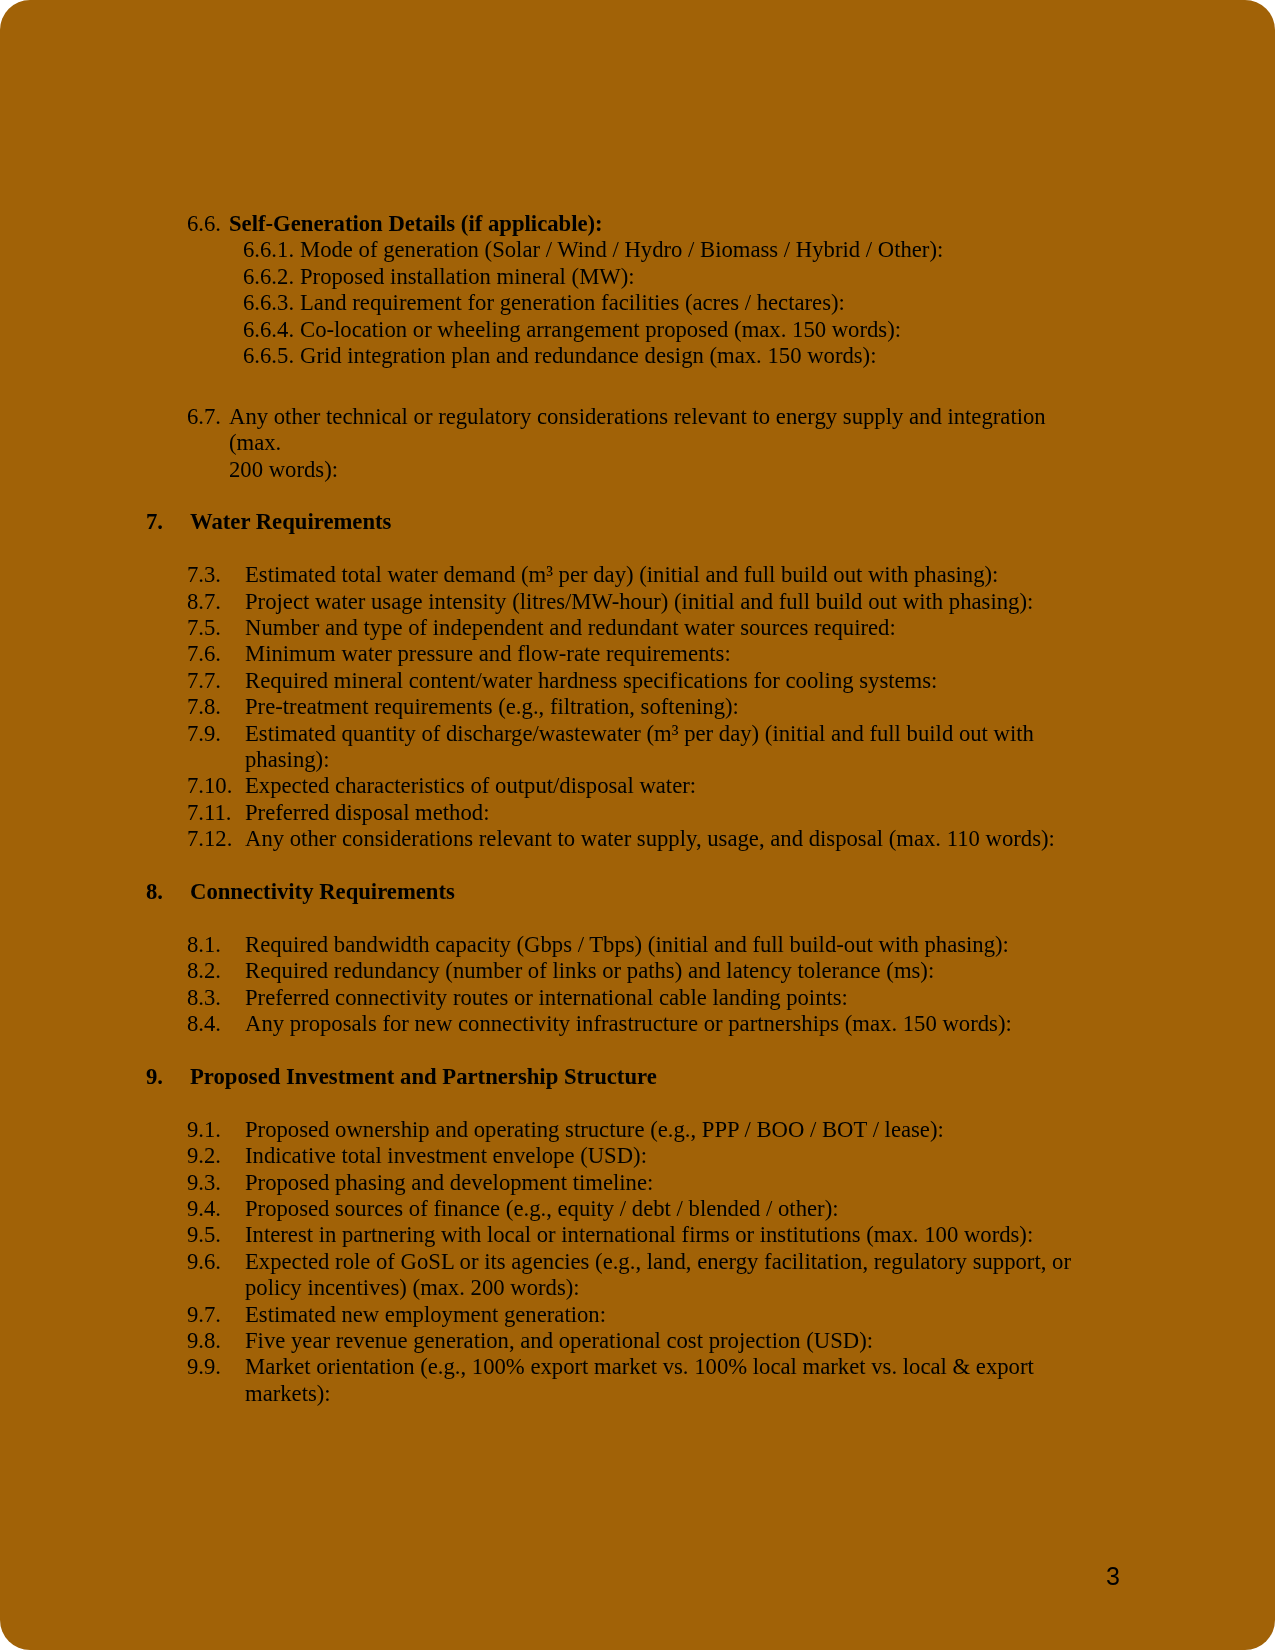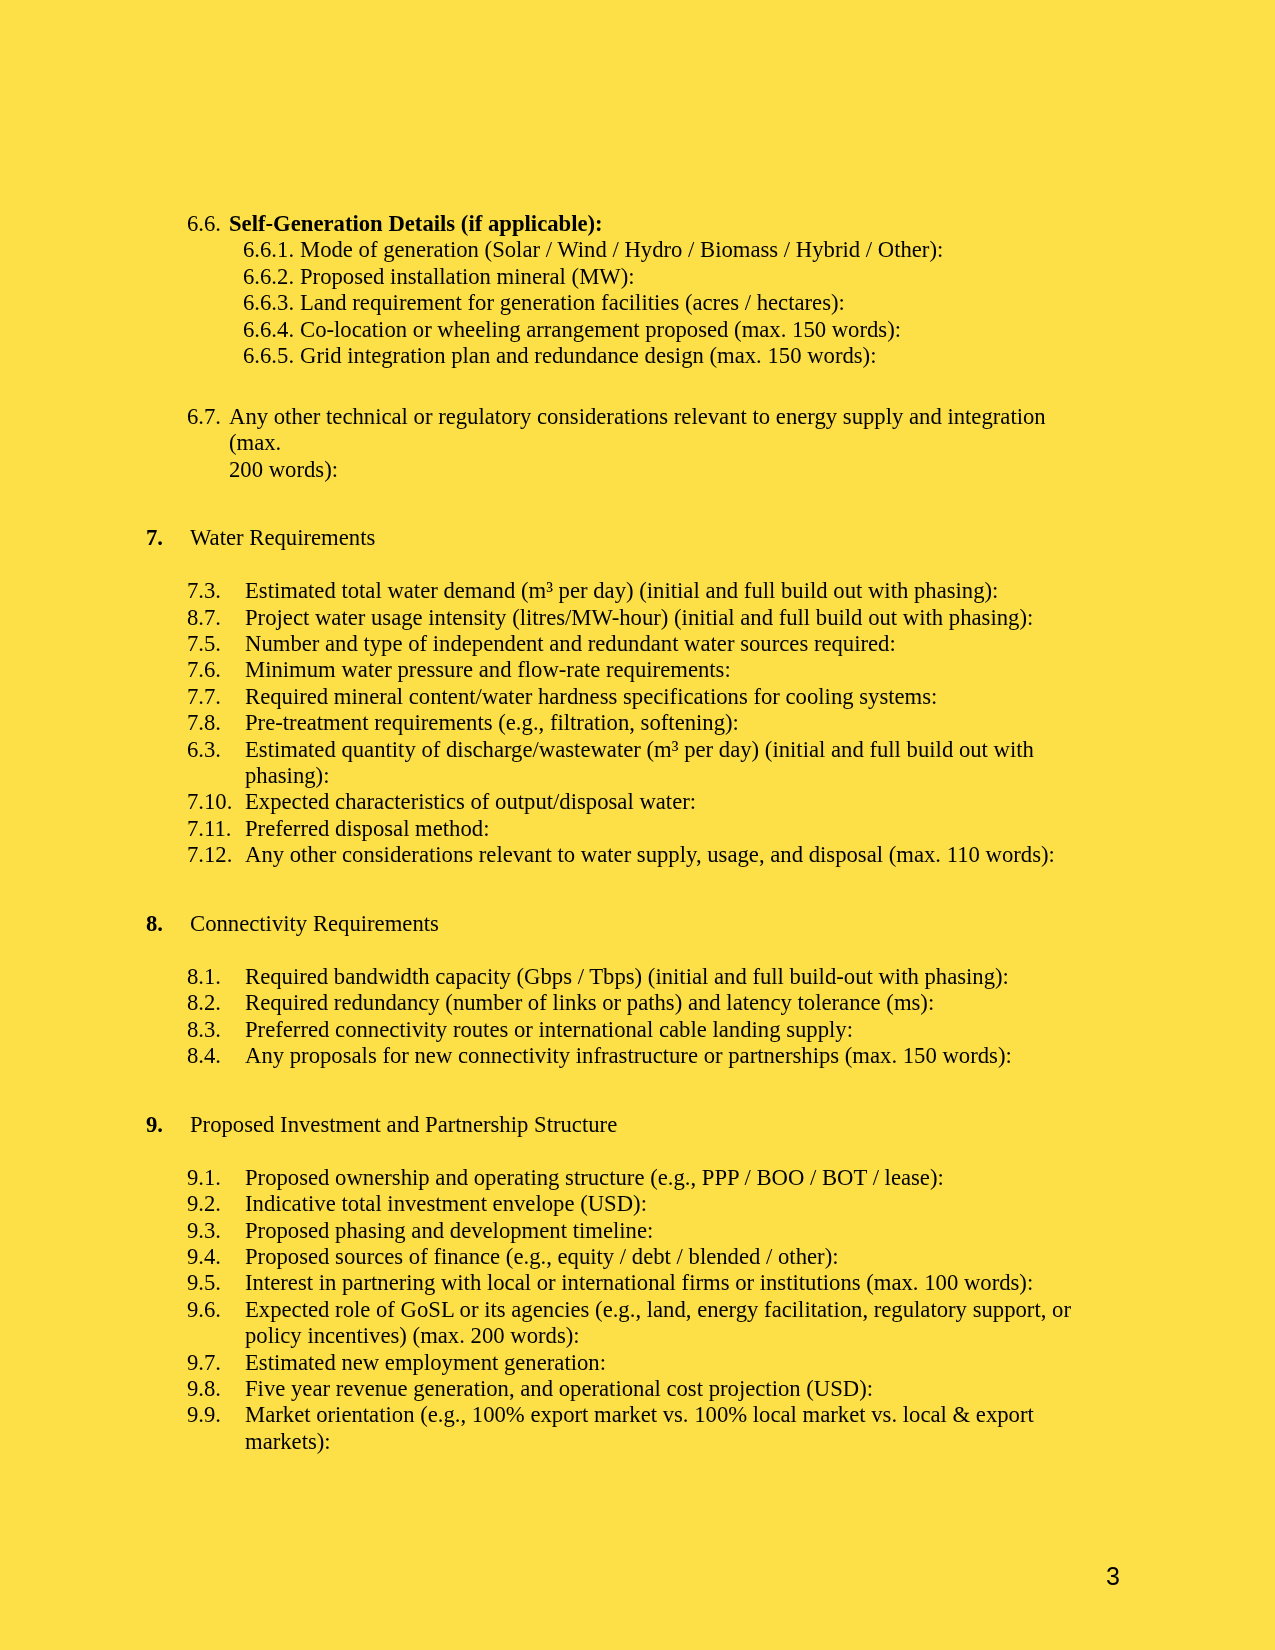"6.6." .page { background: #fde047 -> #a16207; border-radius: none -> 30px }
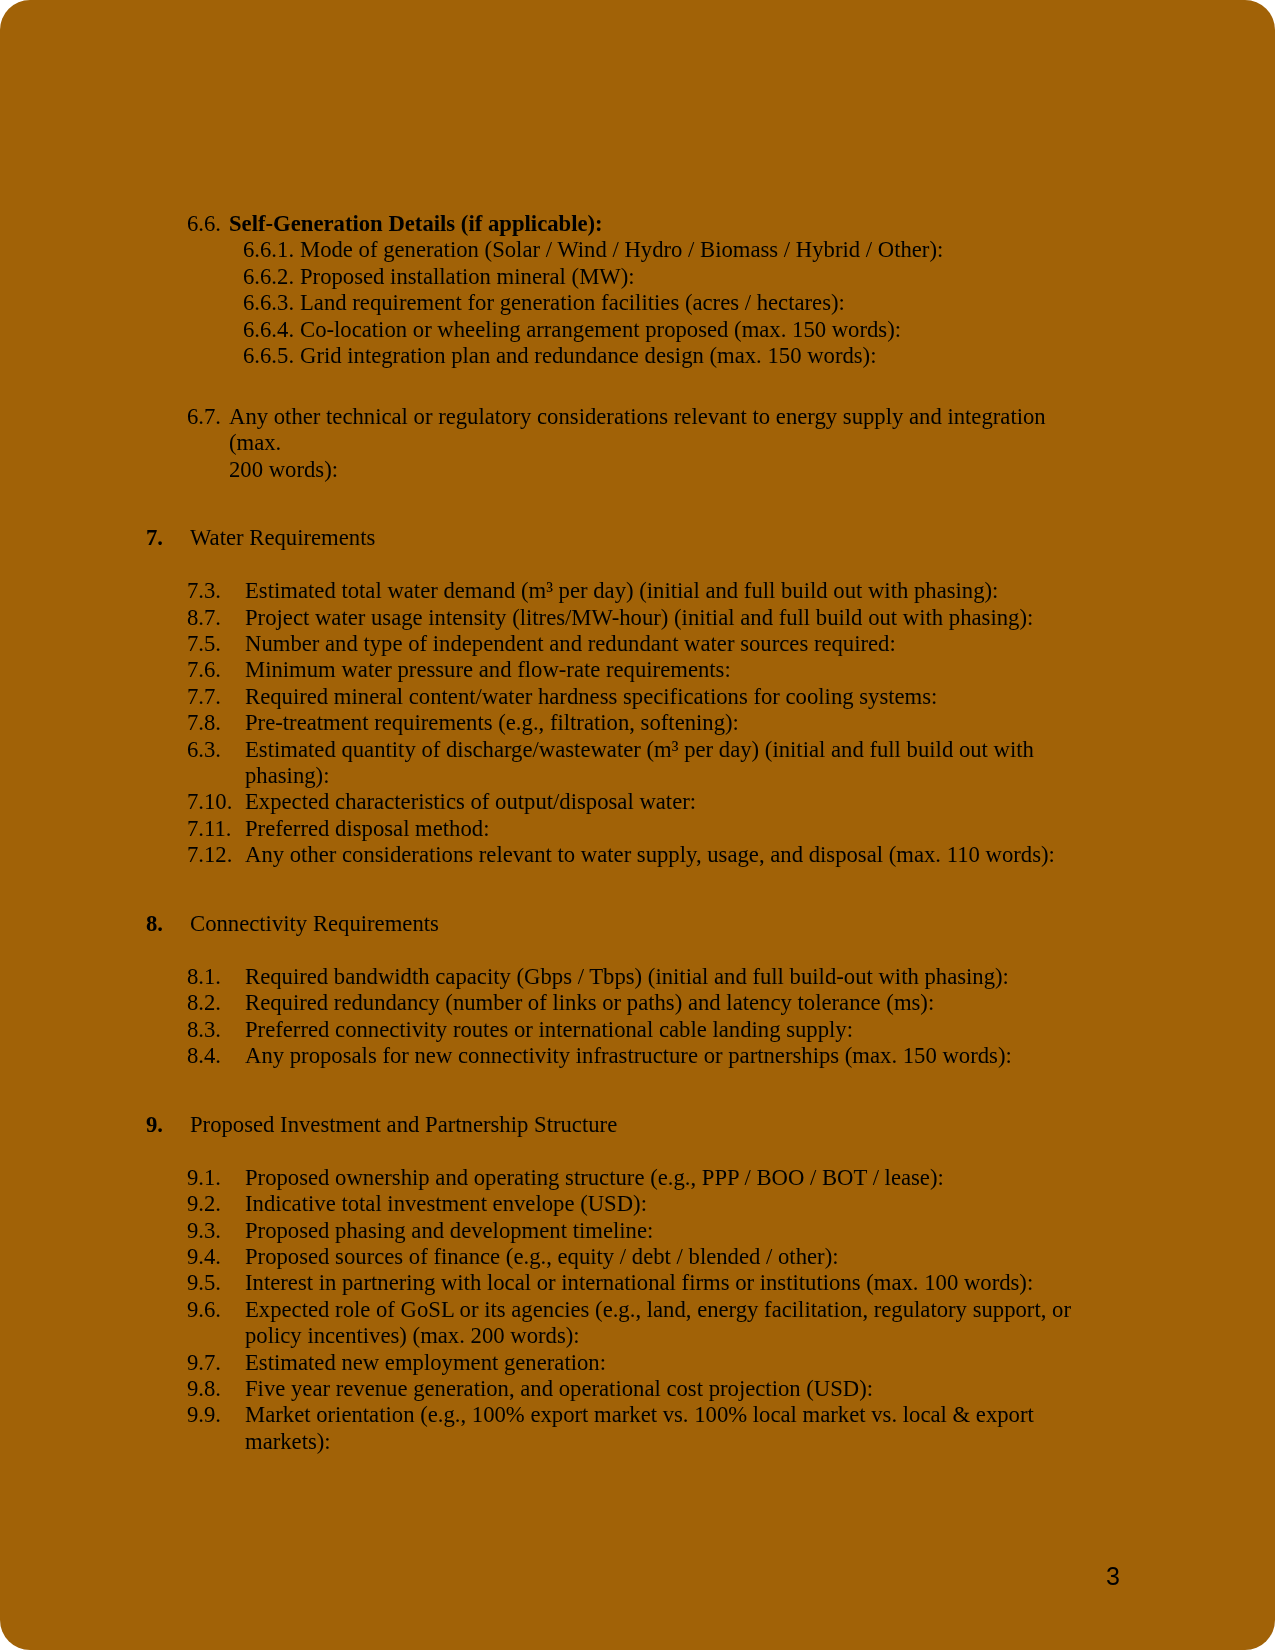"Water Requirements" .h1 .txt { font-weight: normal -> bold; margin-top: 16px -> none }
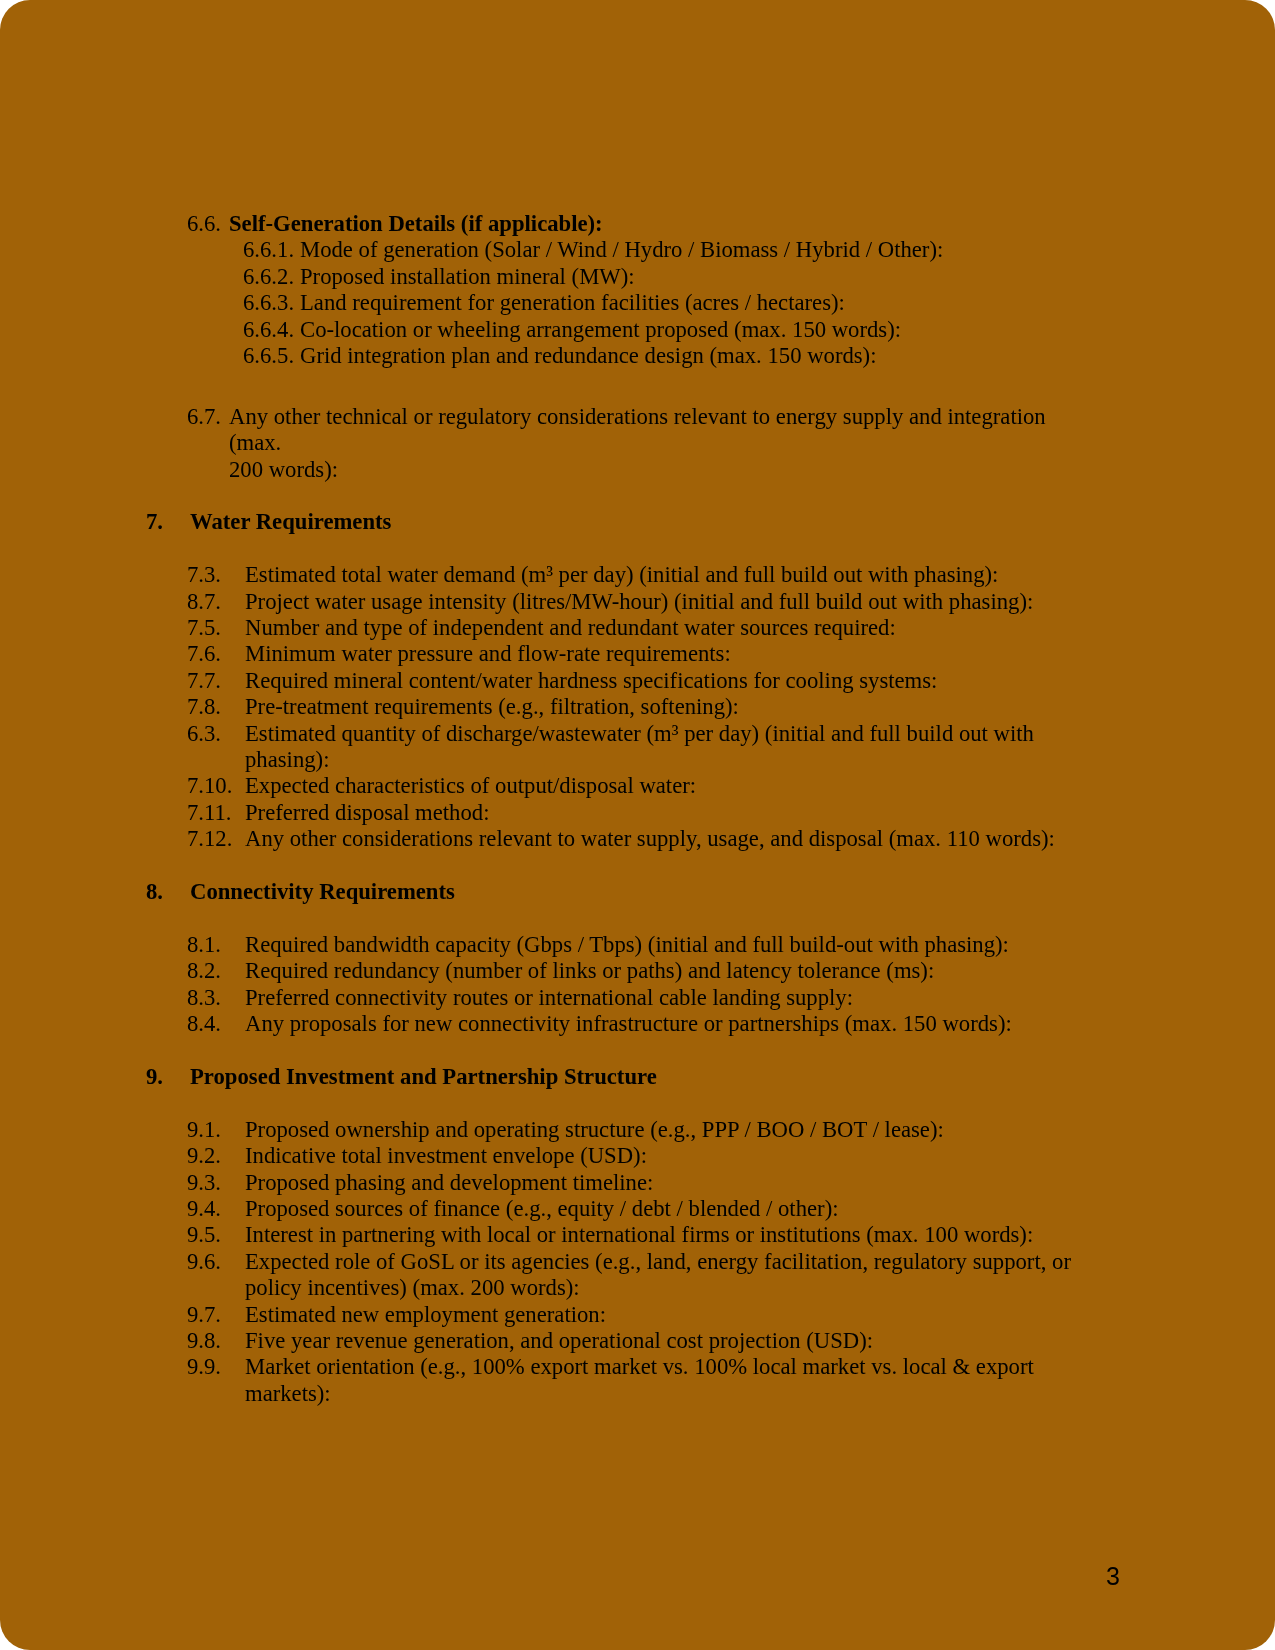"6.3." span.num { text: 6.3 -> 7.9 }
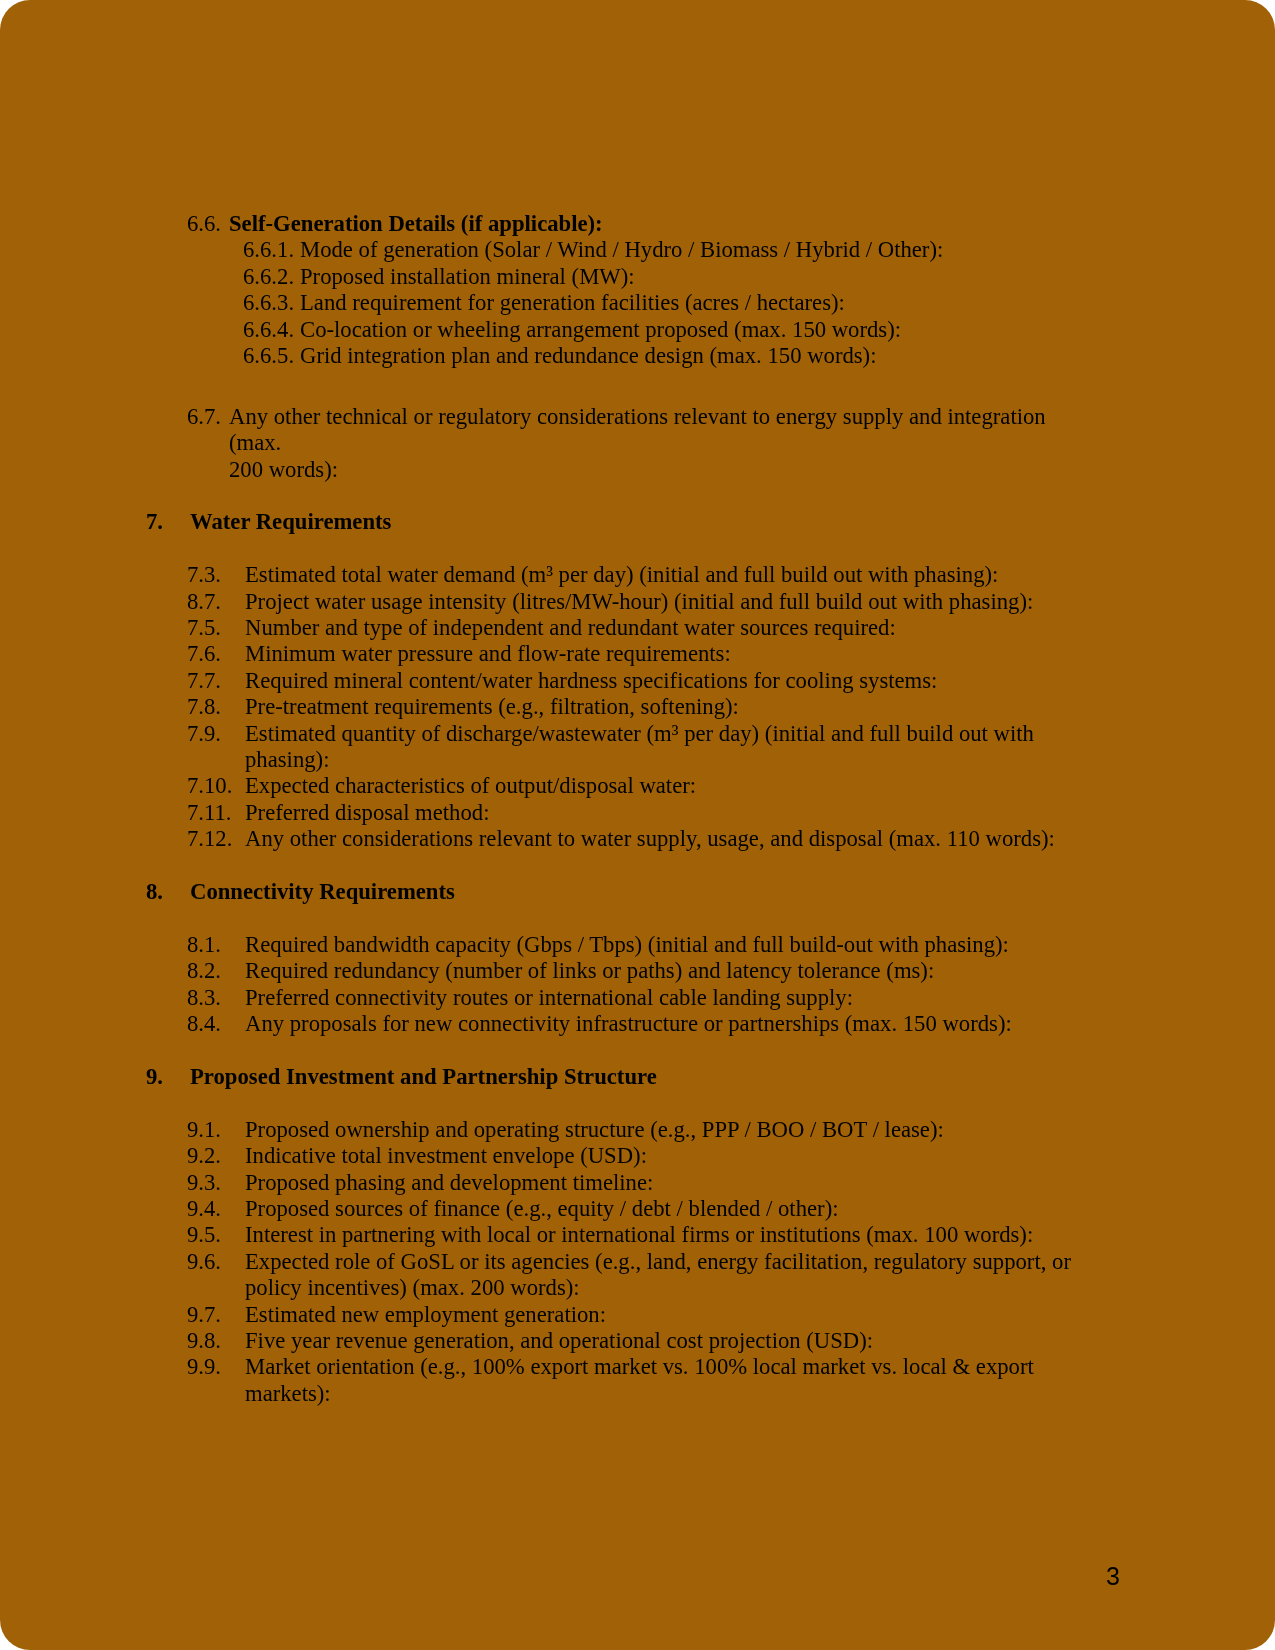"Preferred connectivity routes or" span.txt { text: supply -> points }
